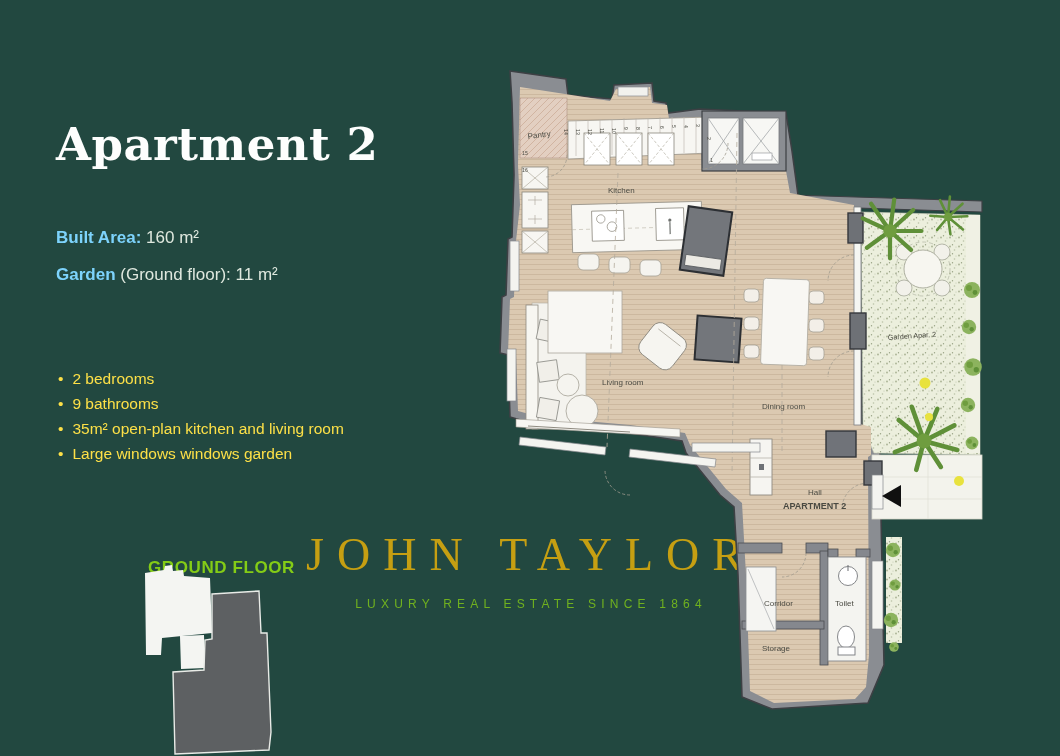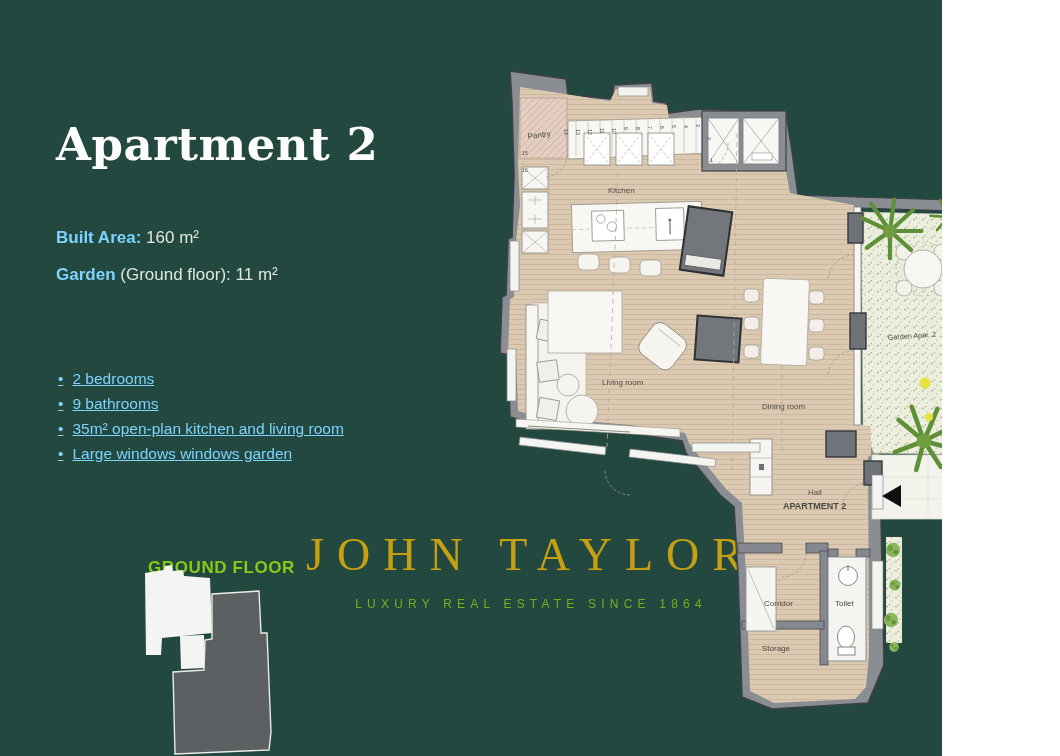"Apartment 2" .canvas { width: 942px -> 1060px }
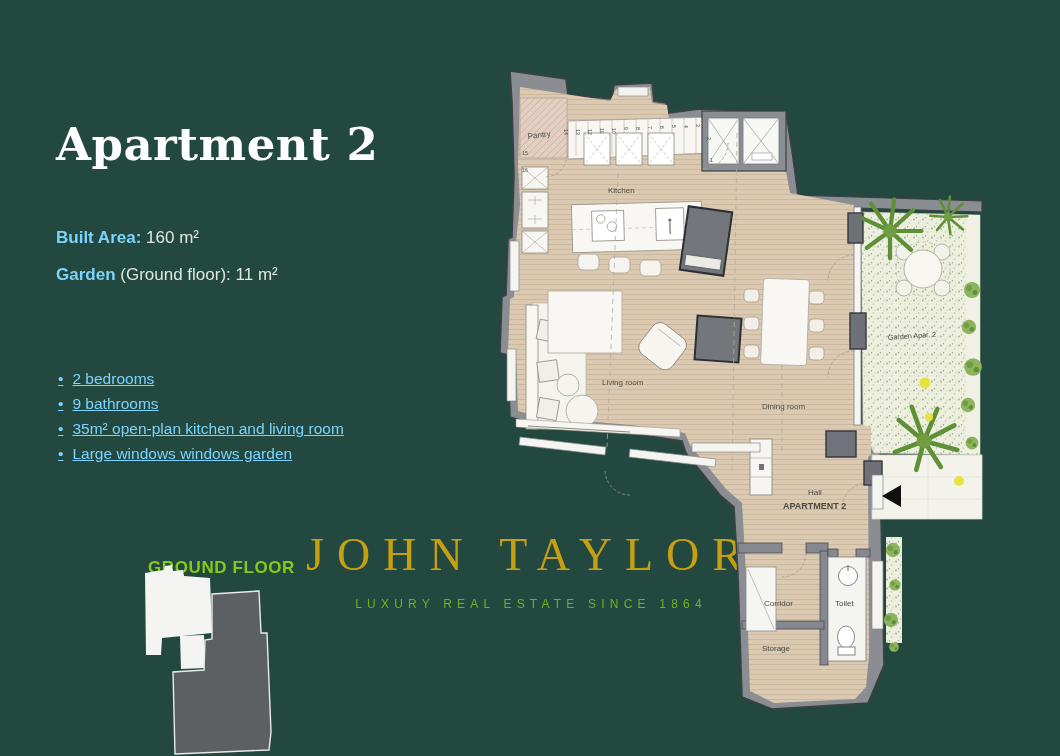"2 bedrooms" .features { color: #7dd3fc -> #fde047; text-decoration: underline -> none }
